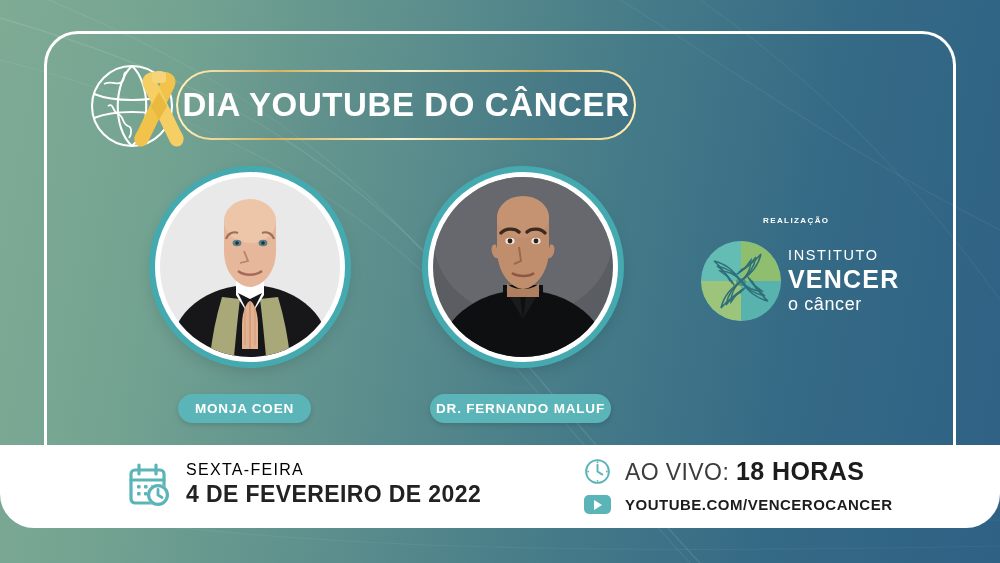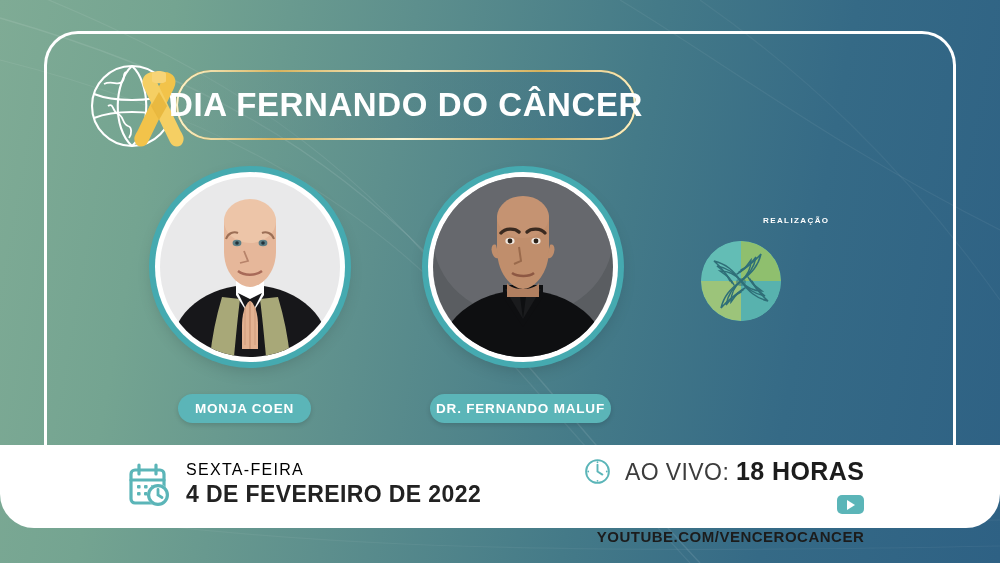"DIA FERNANDO" span.b1 { text: FERNANDO -> YOUTUBE }
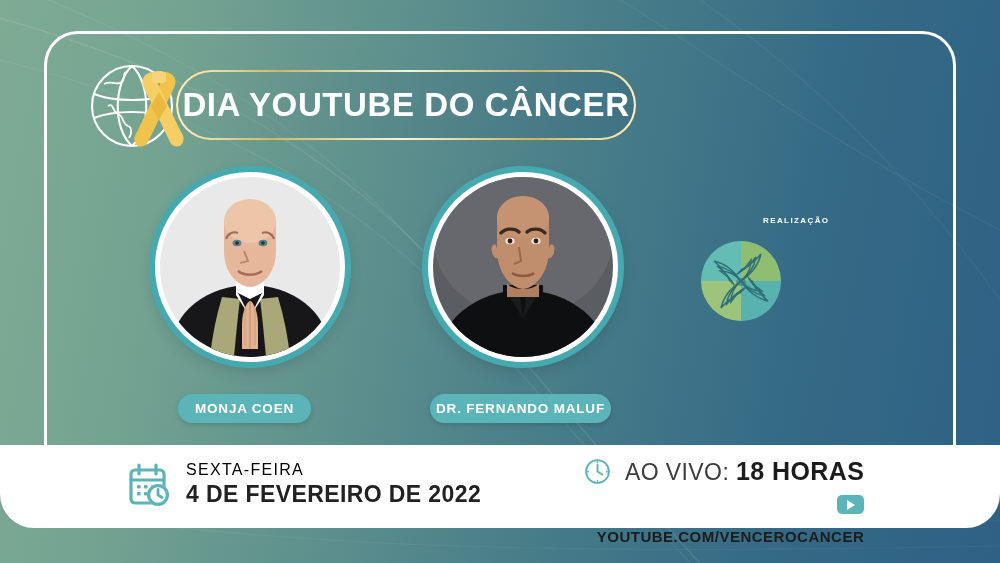"INSTITUTO" div.logo-type { html: none -> <div> <span>INSTITUTO</span> <span>VENCER</span> <span>o câncer</span> </div> }
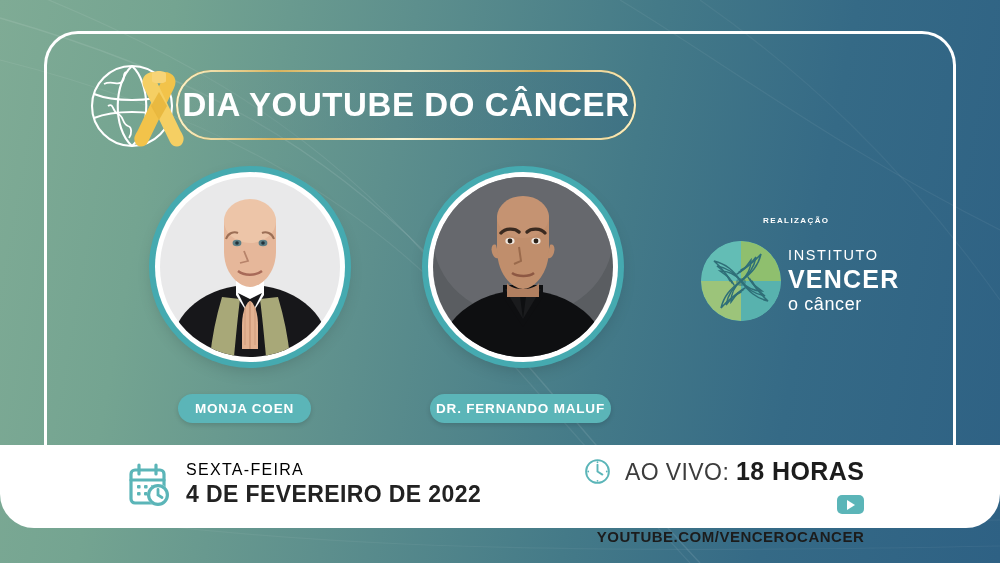"YOUTUBE.COM/VENCEROCANCER" .live-row2 { align-items: flex-end -> center; flex-direction: column -> none }
